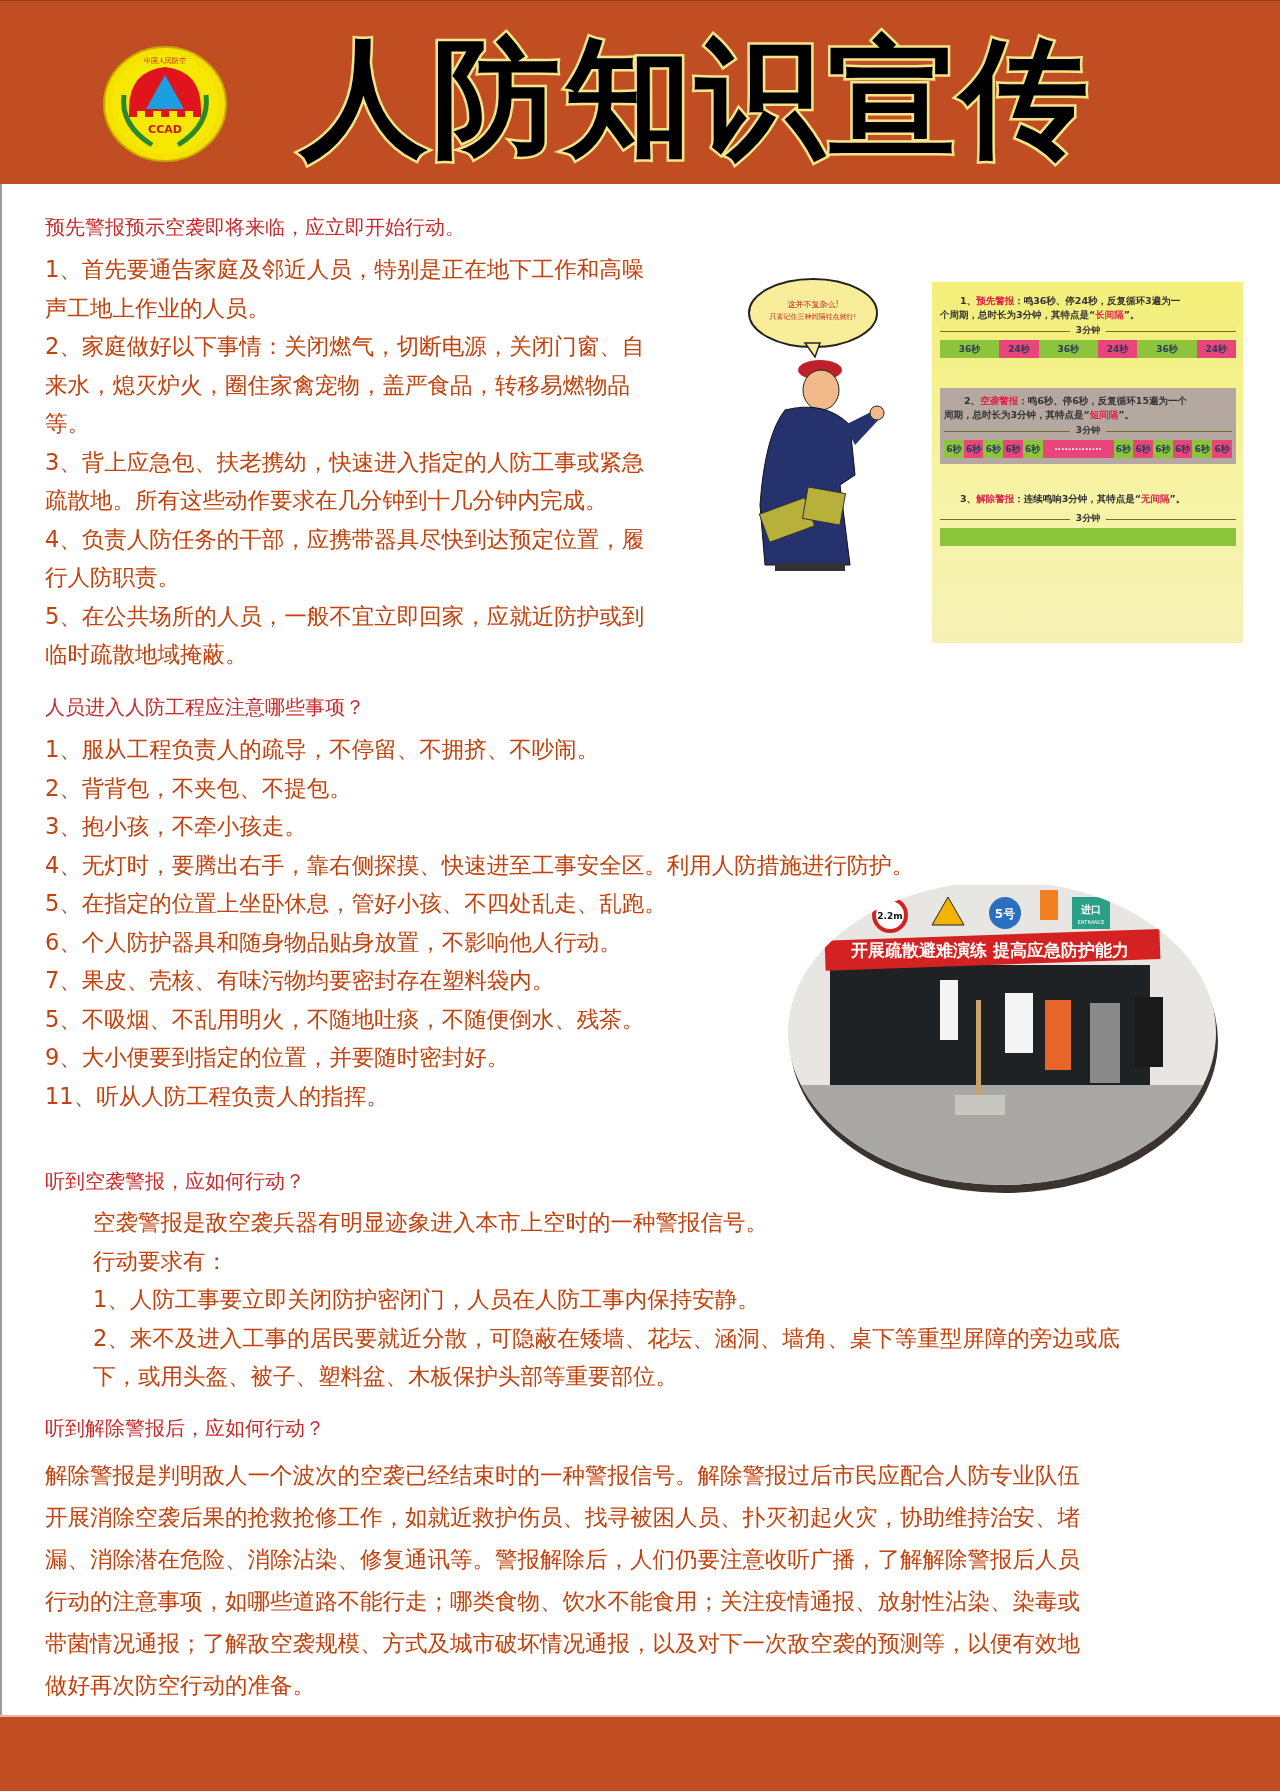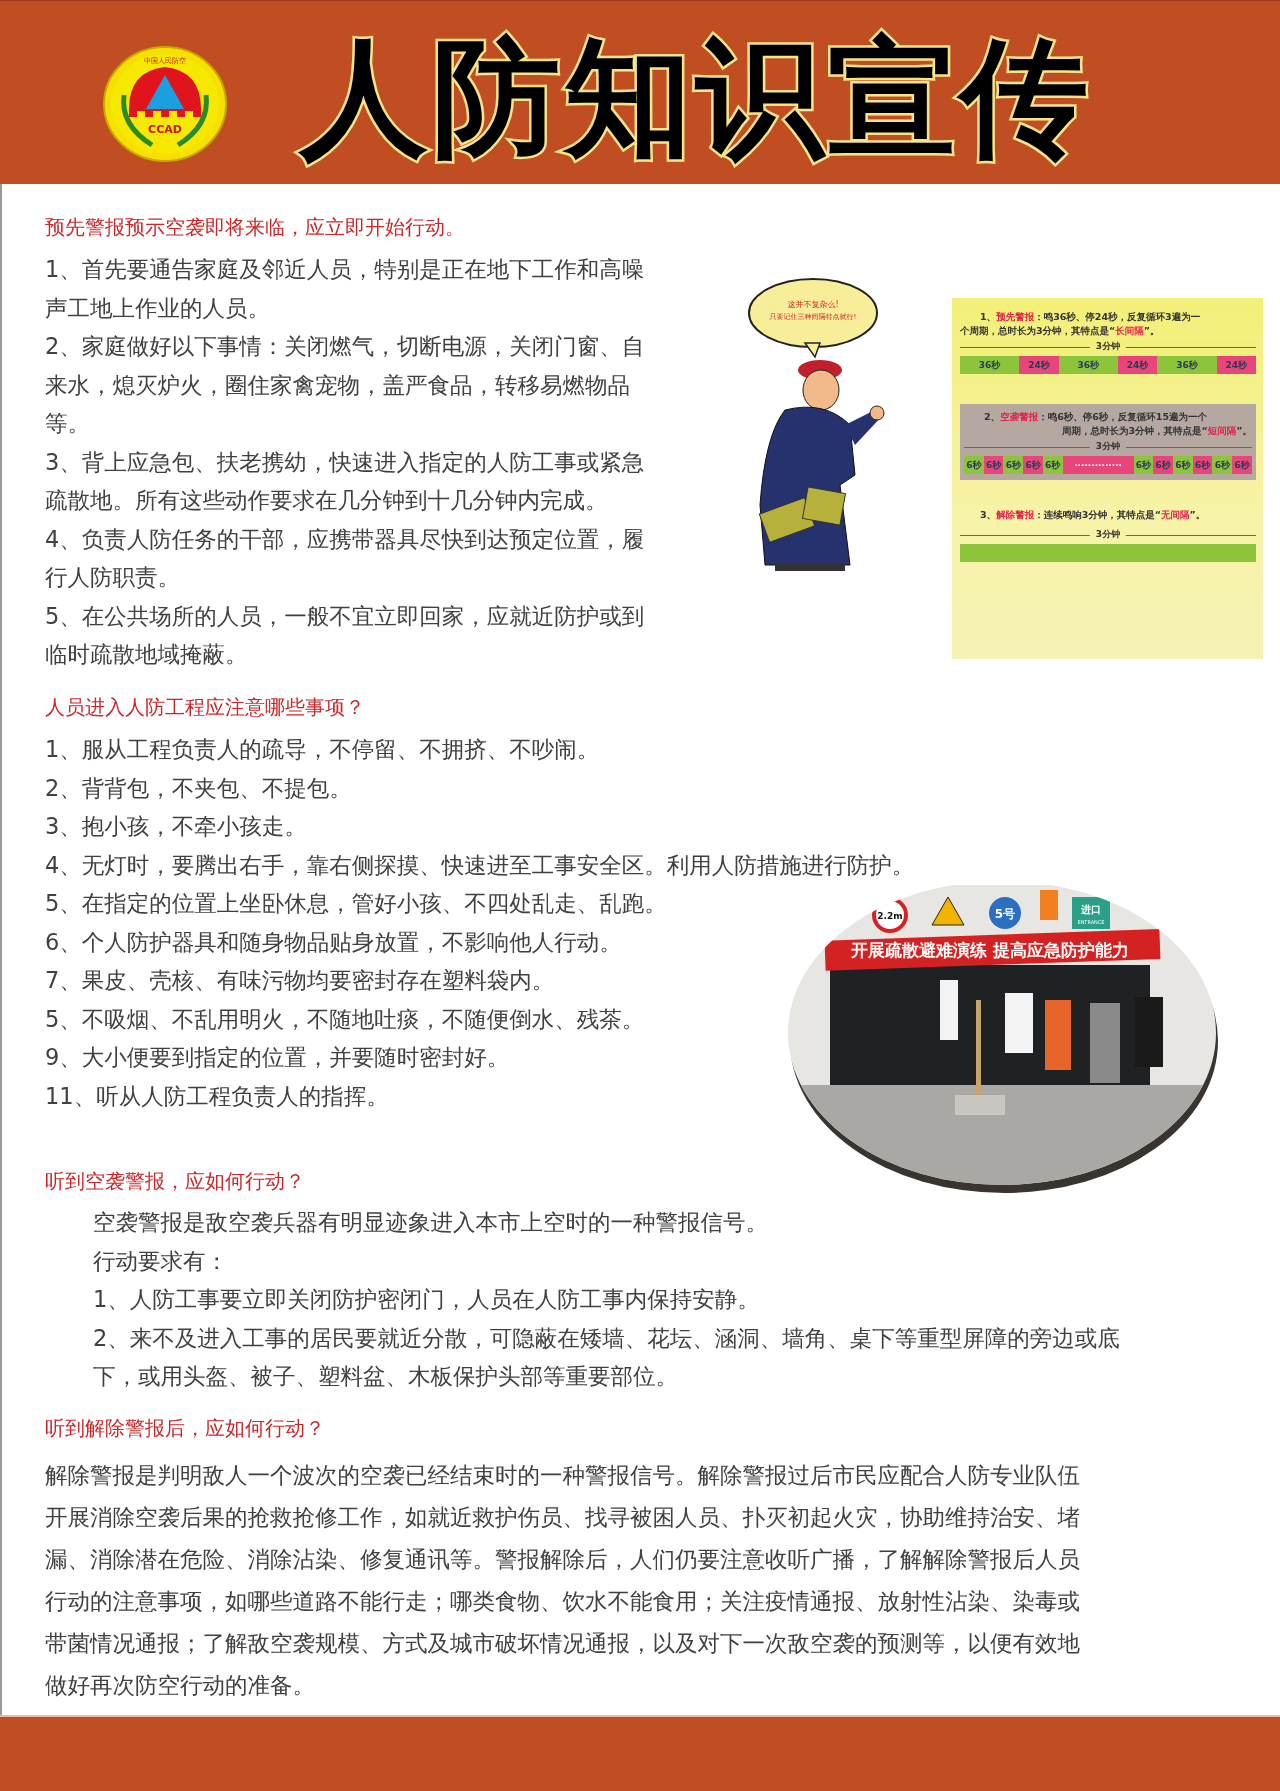"1、首先要通告家庭及邻近人员，特别是正在地下工作和高噪" .para { color: #404040 -> #c2410c }
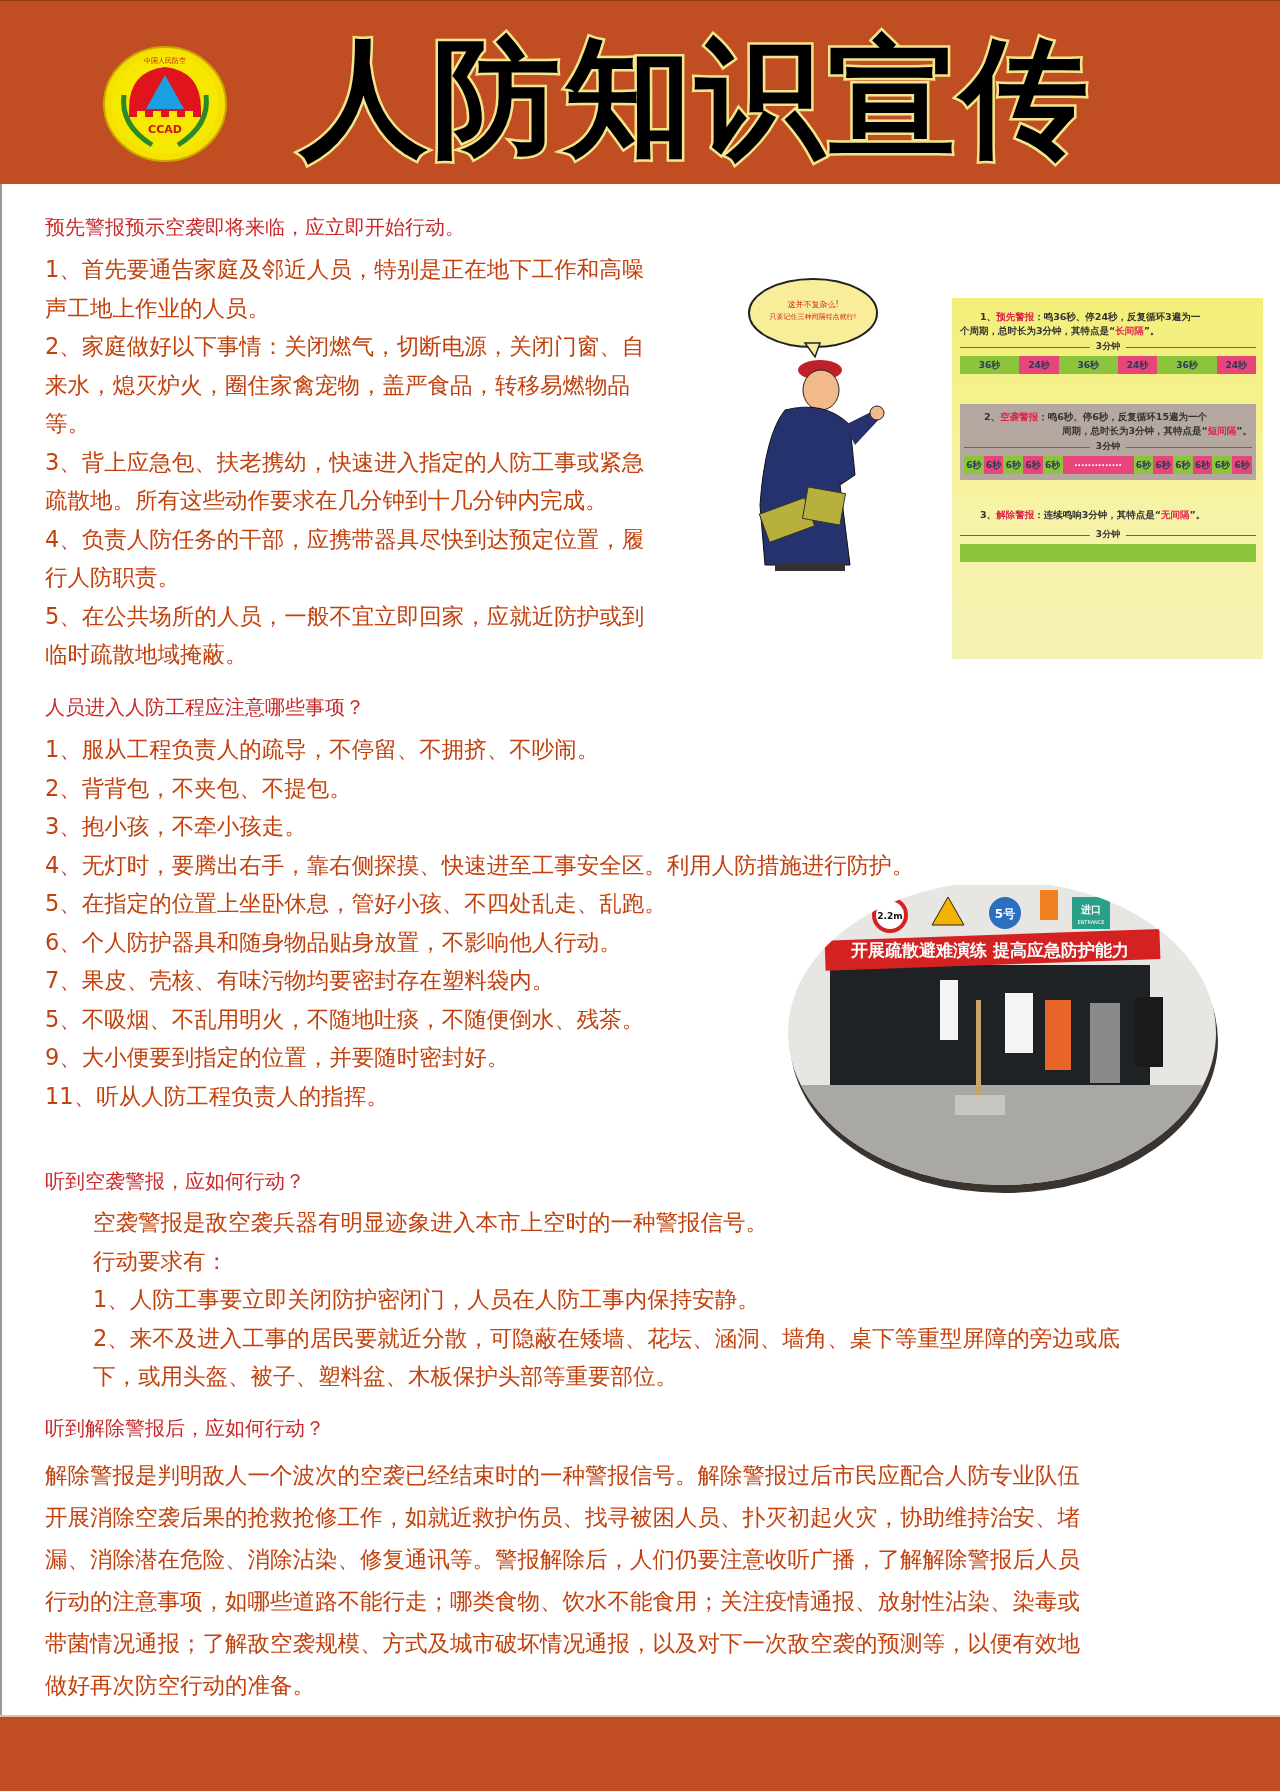"1、预先警报：鸣36秒、停24秒，反复循环3遍为一" .alarm-panel { left: 952px -> 932px; margin-top: 16px -> none }
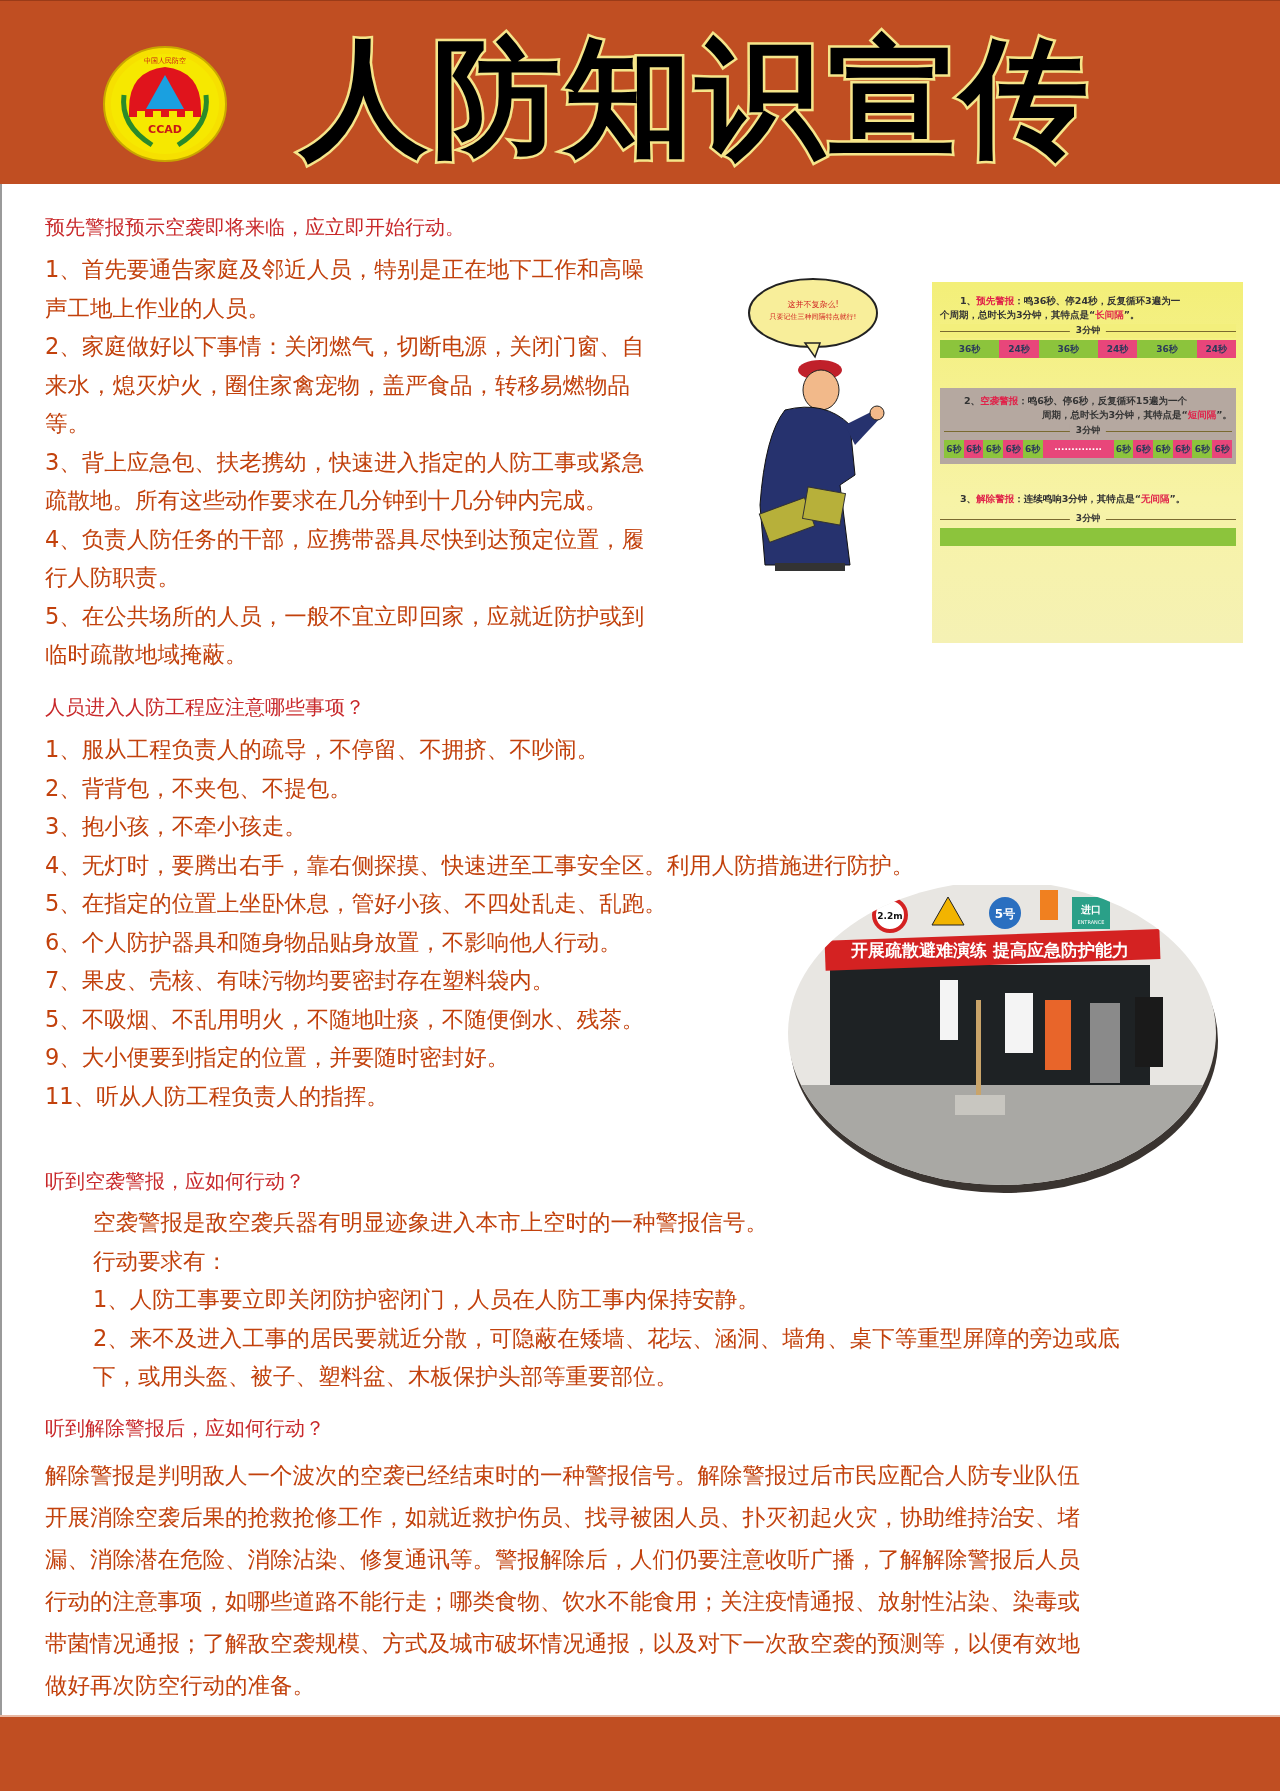"周期，总时长为3分钟，其特点是“短间隔”。" div.alarm-text { text-align: right -> none }
